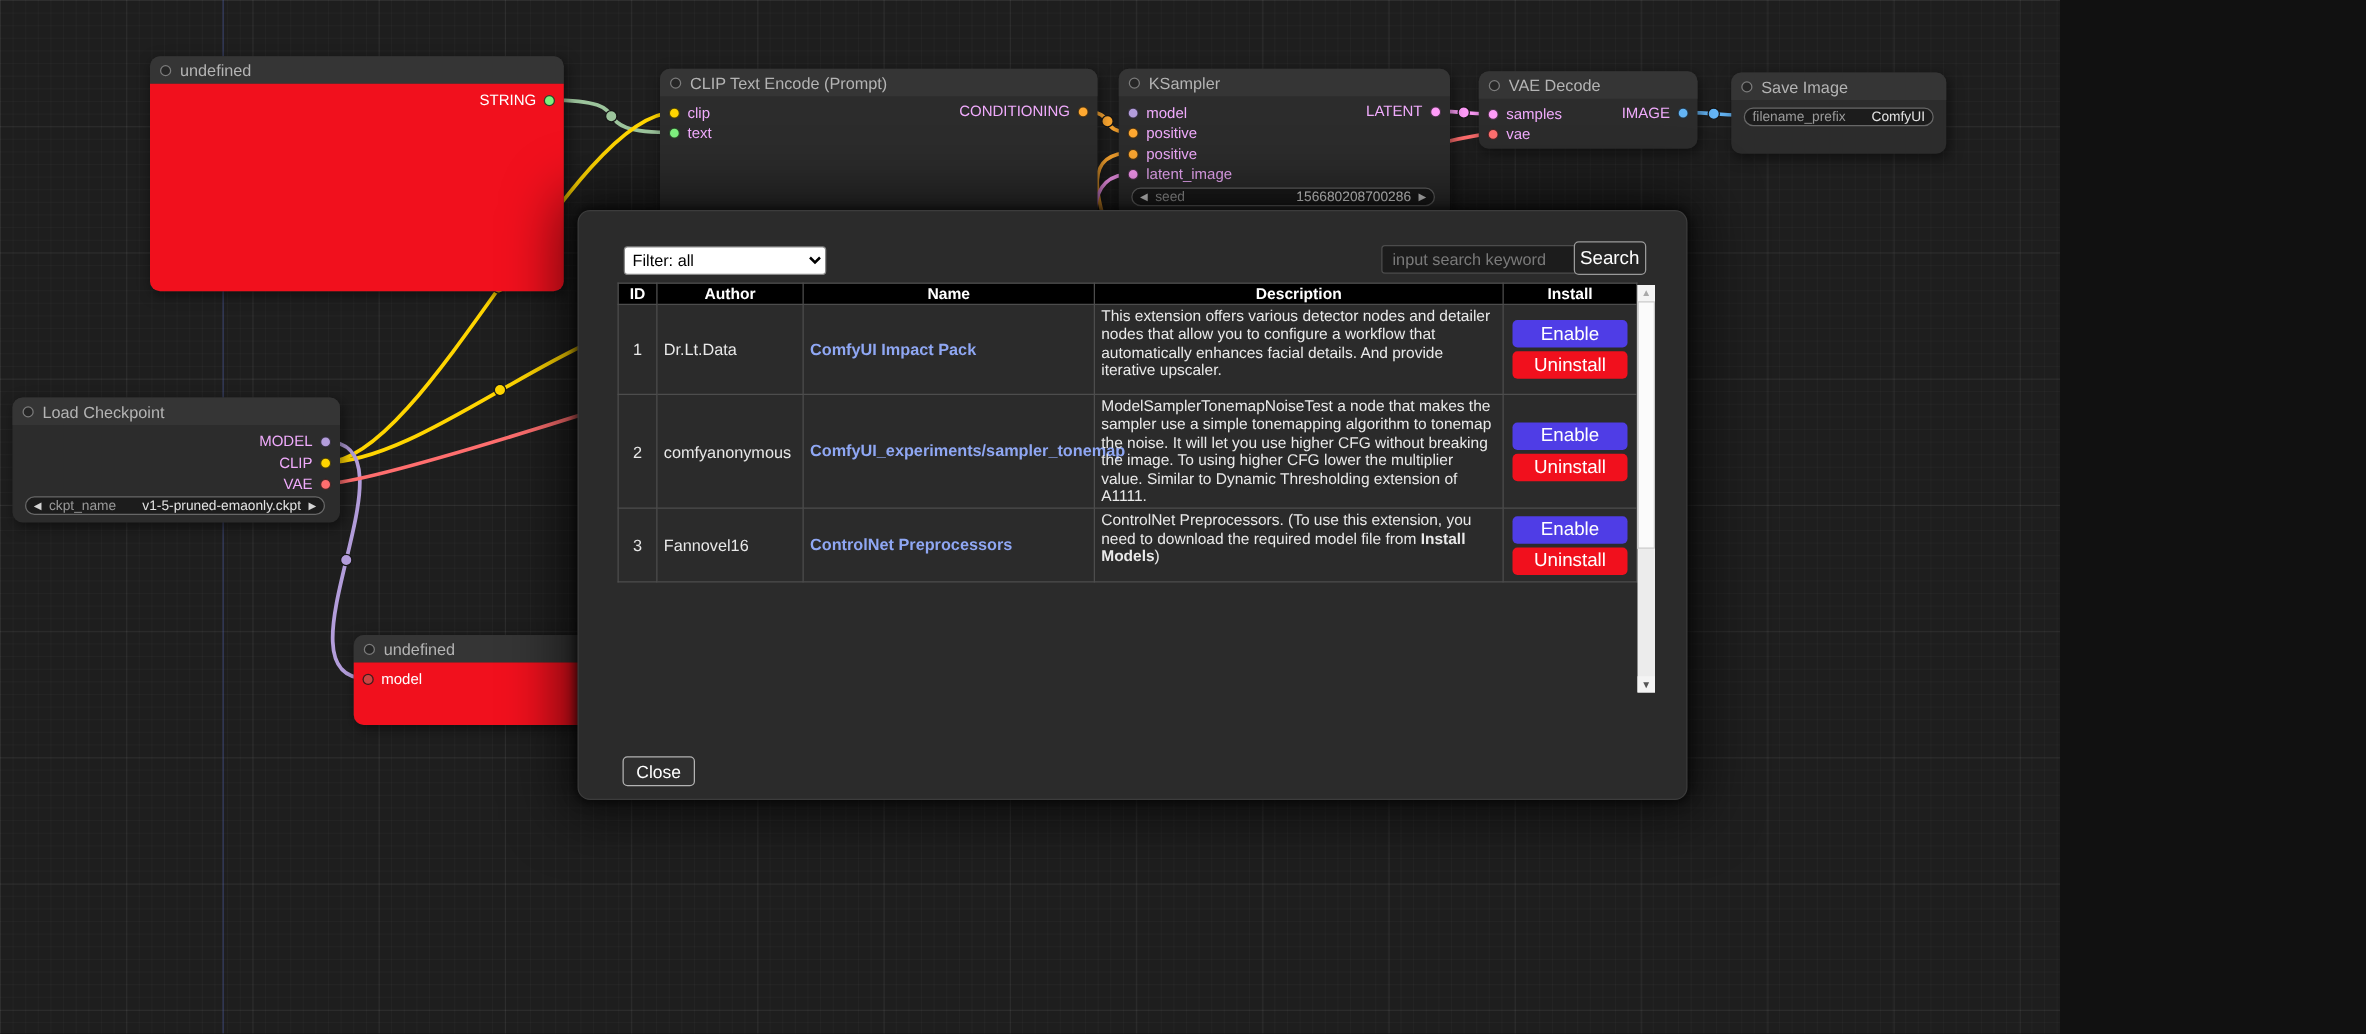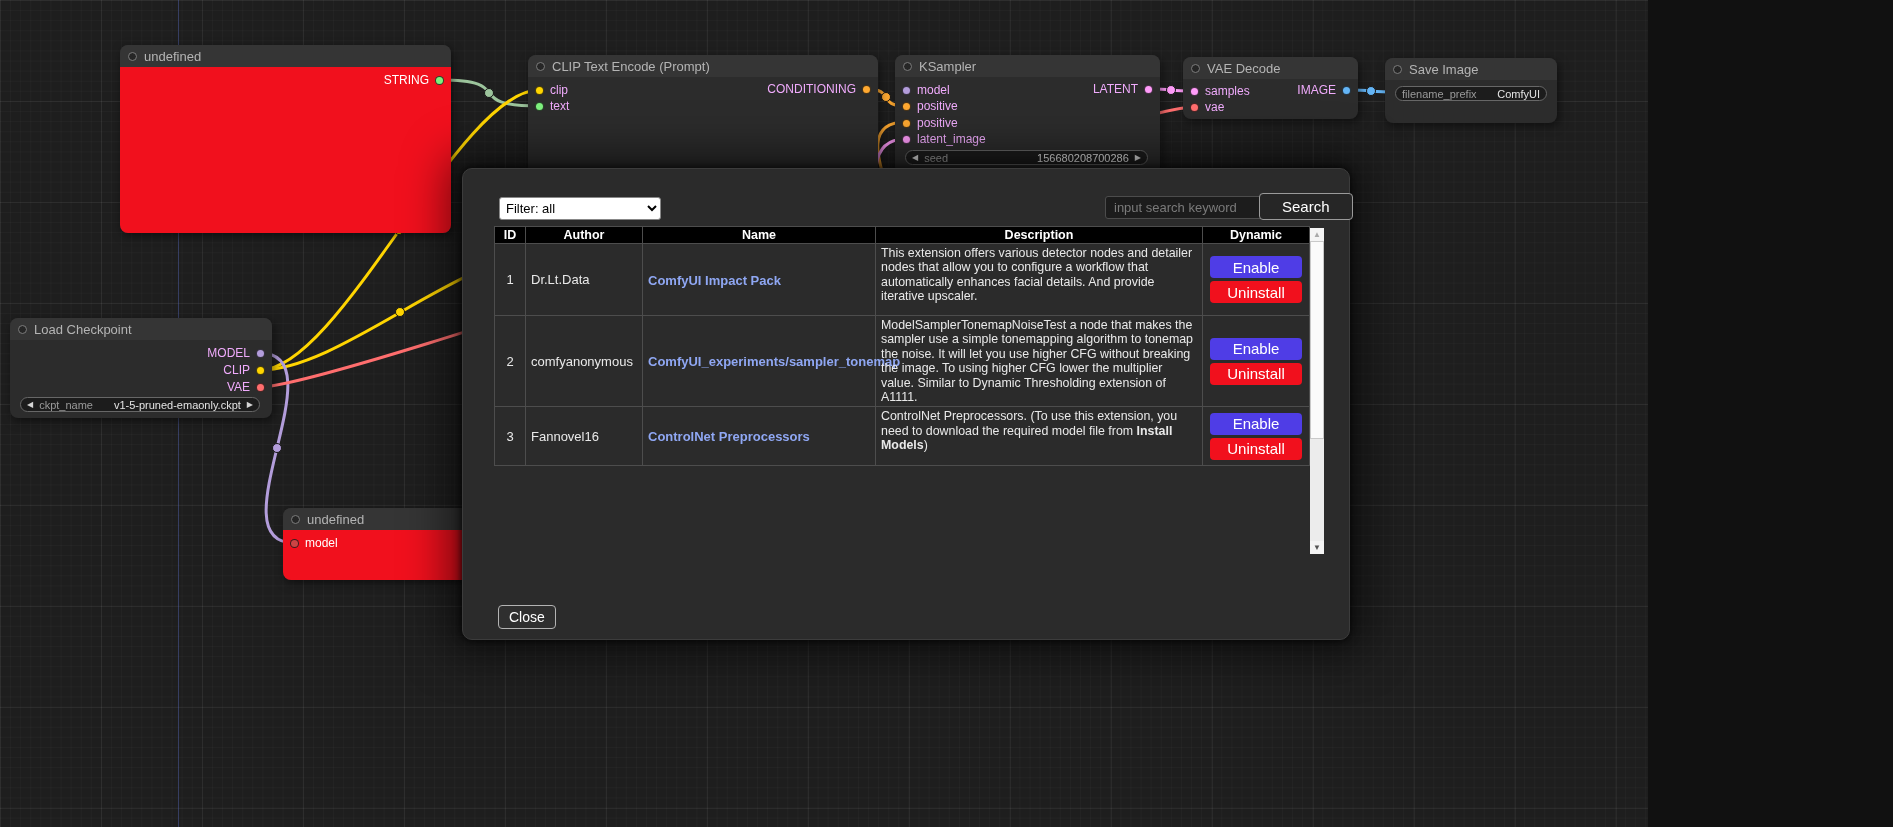"Search" .search-button { padding: 0 22px -> 0 4px }
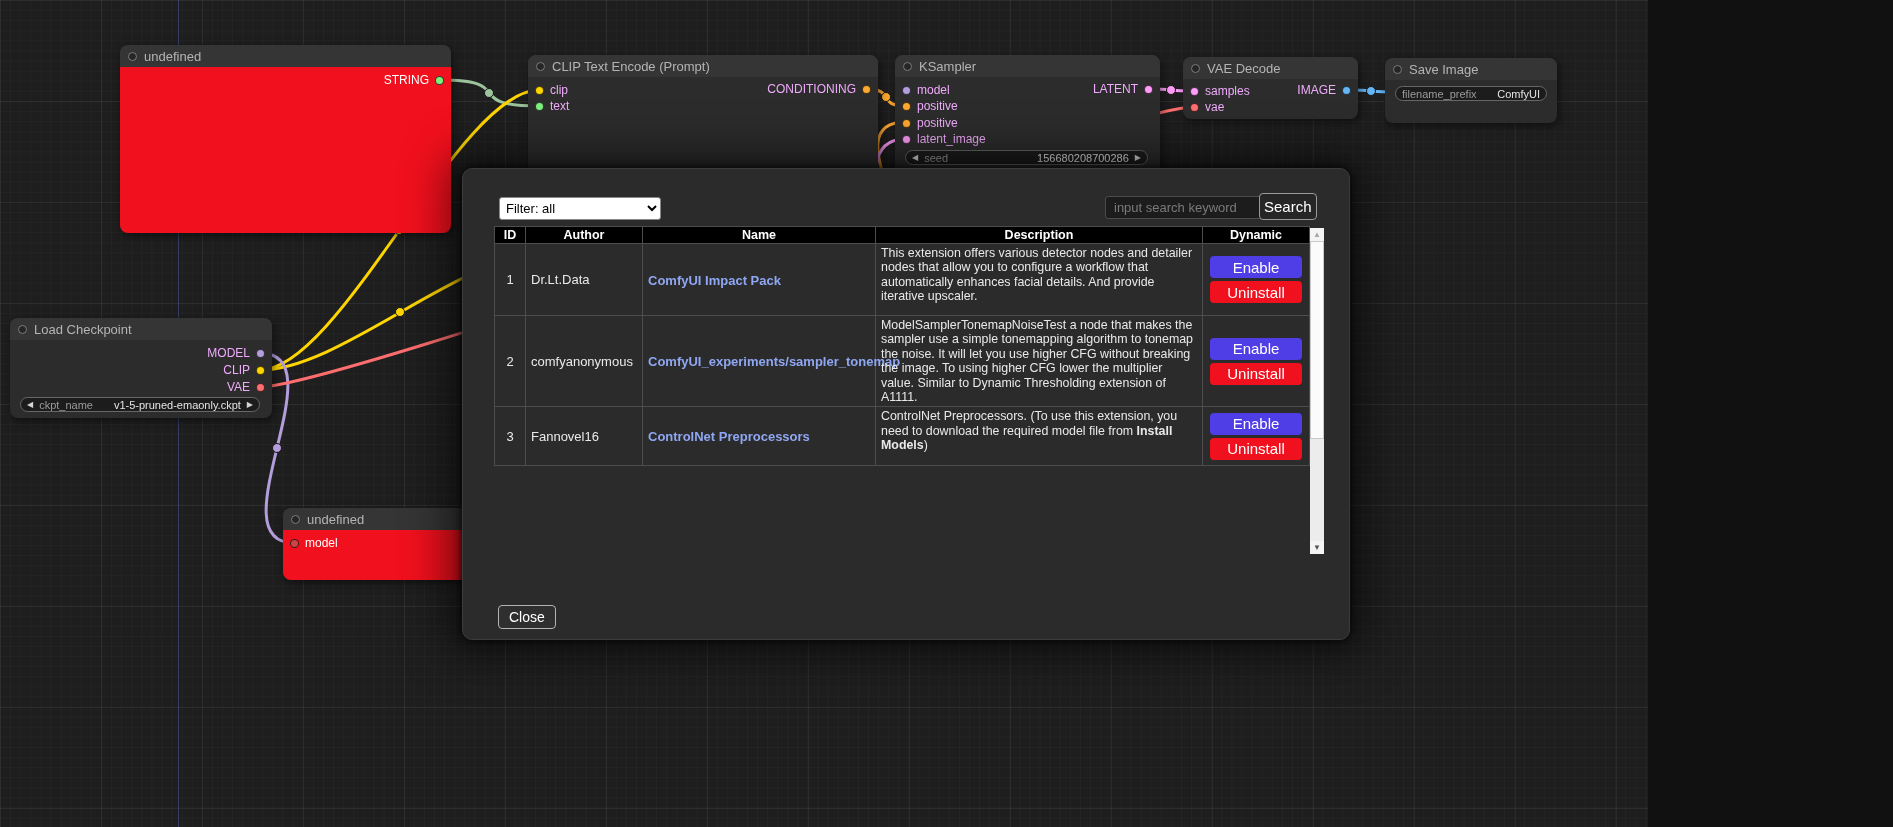"Dynamic" th { text: Dynamic -> Install }
